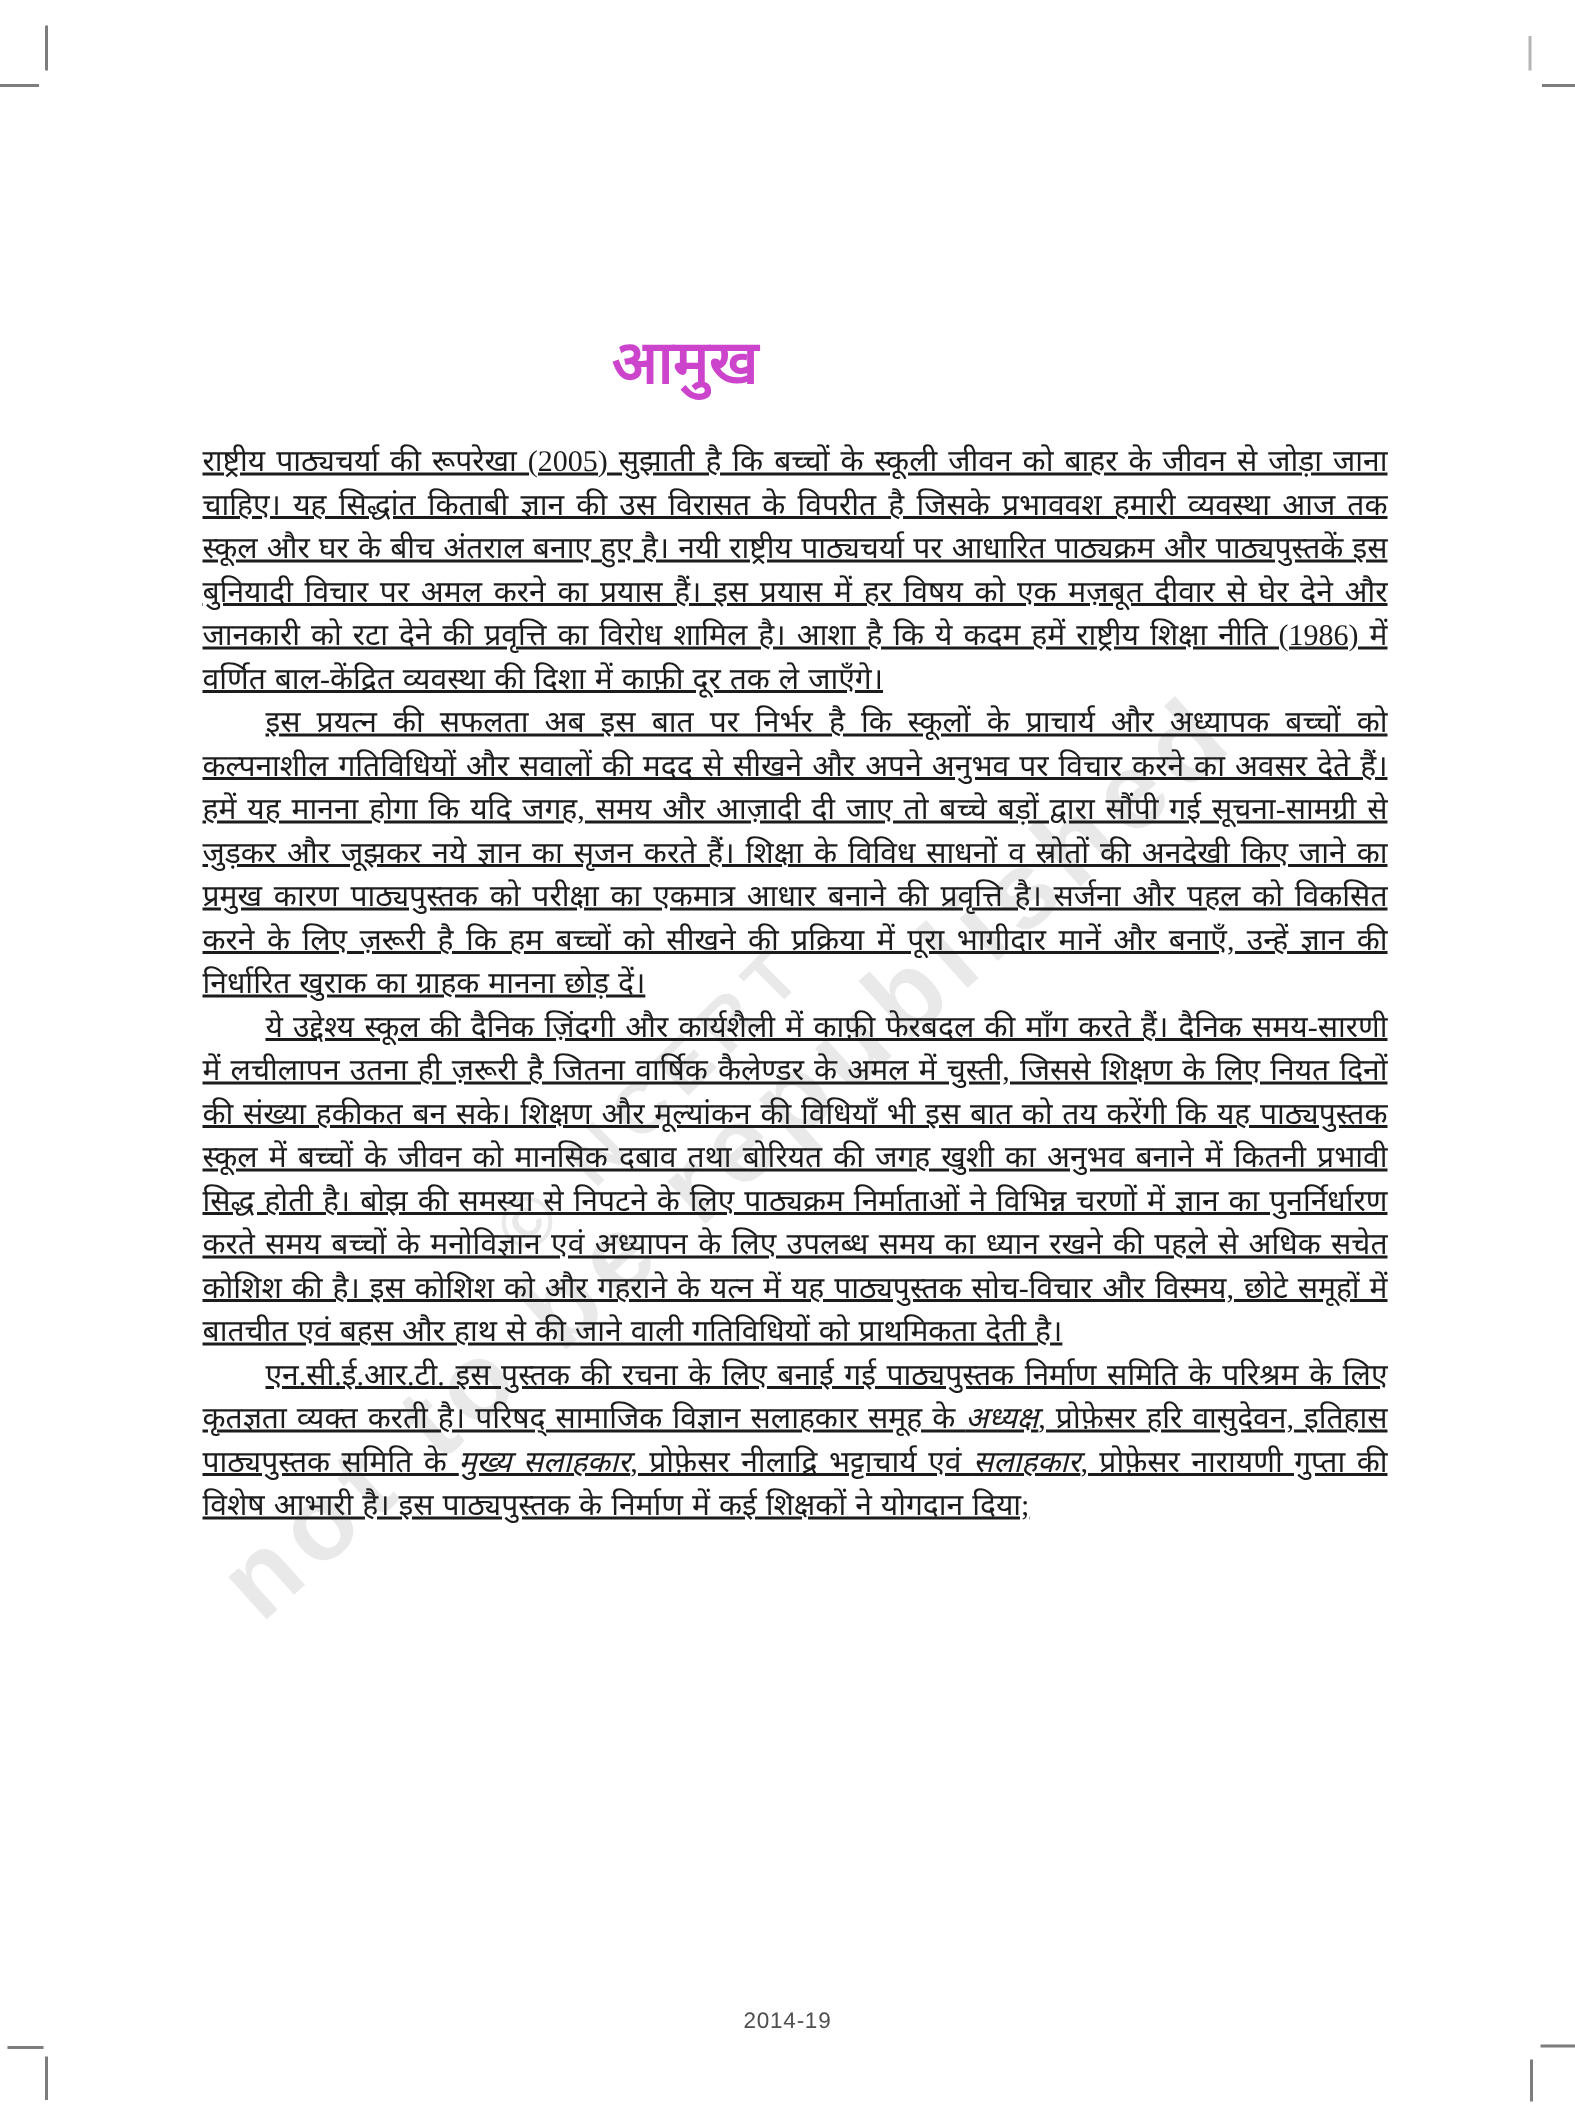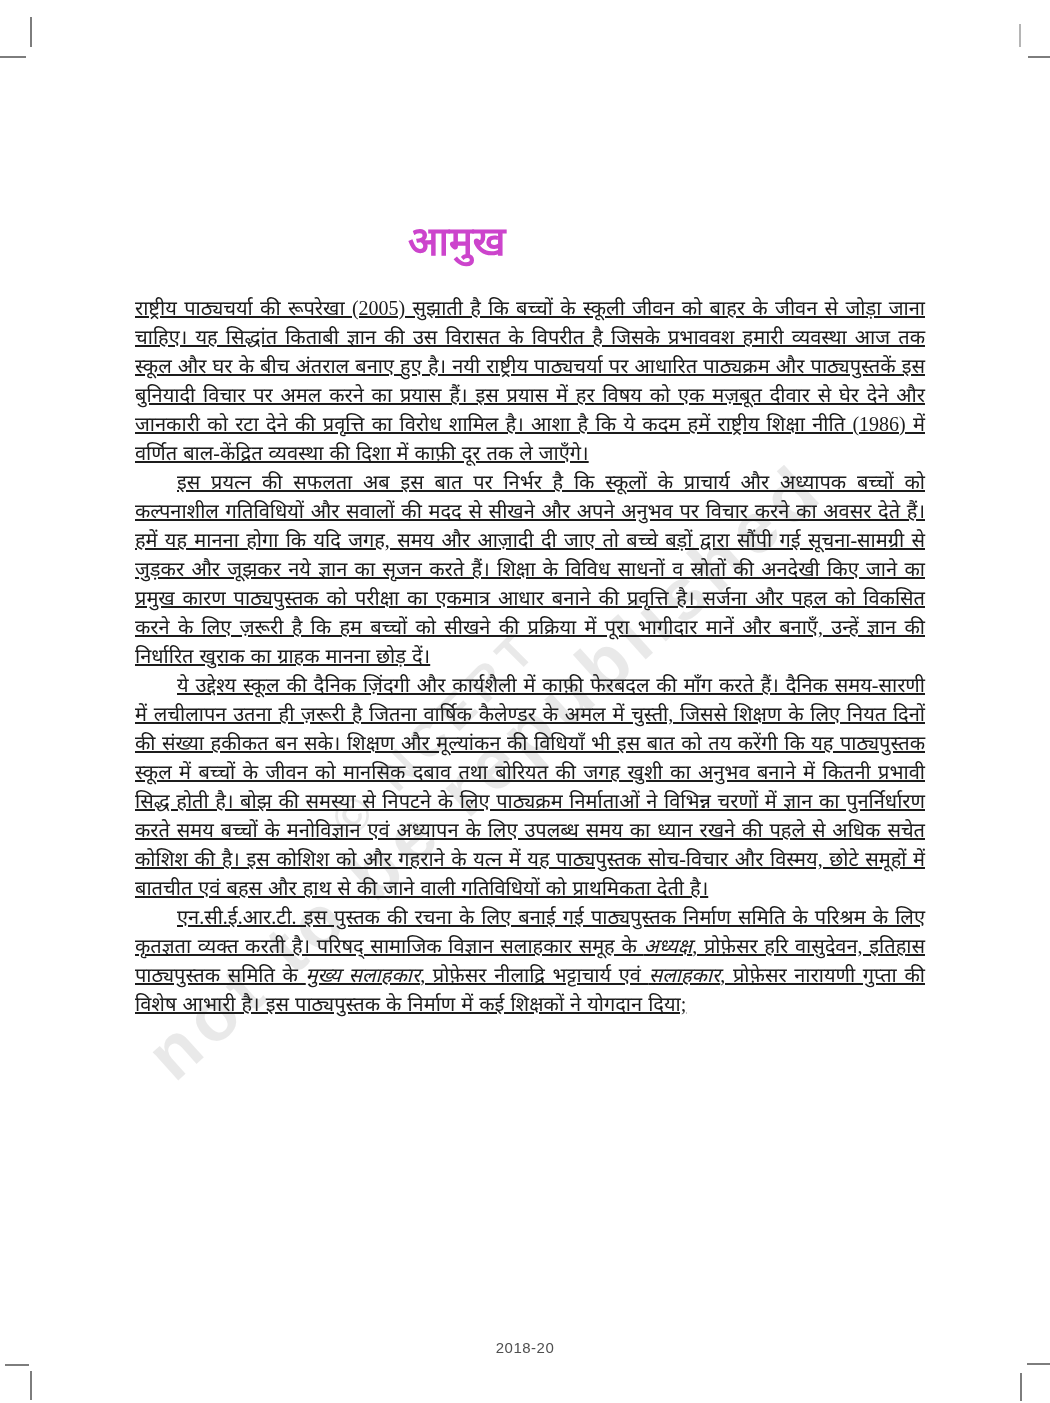"2018-20" div.footer { text: 2018-20 -> 2014-19 }
